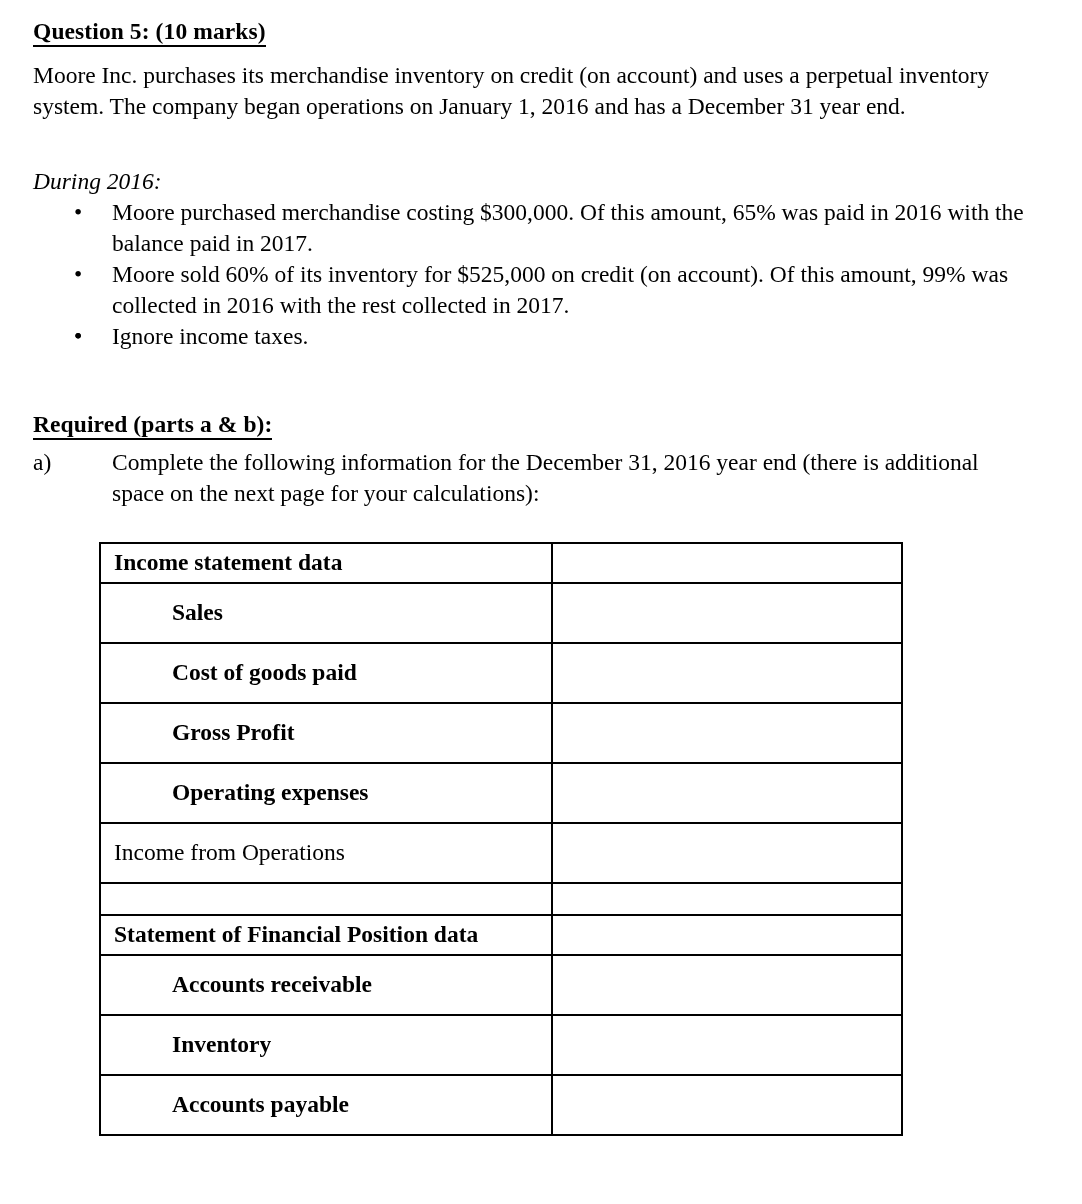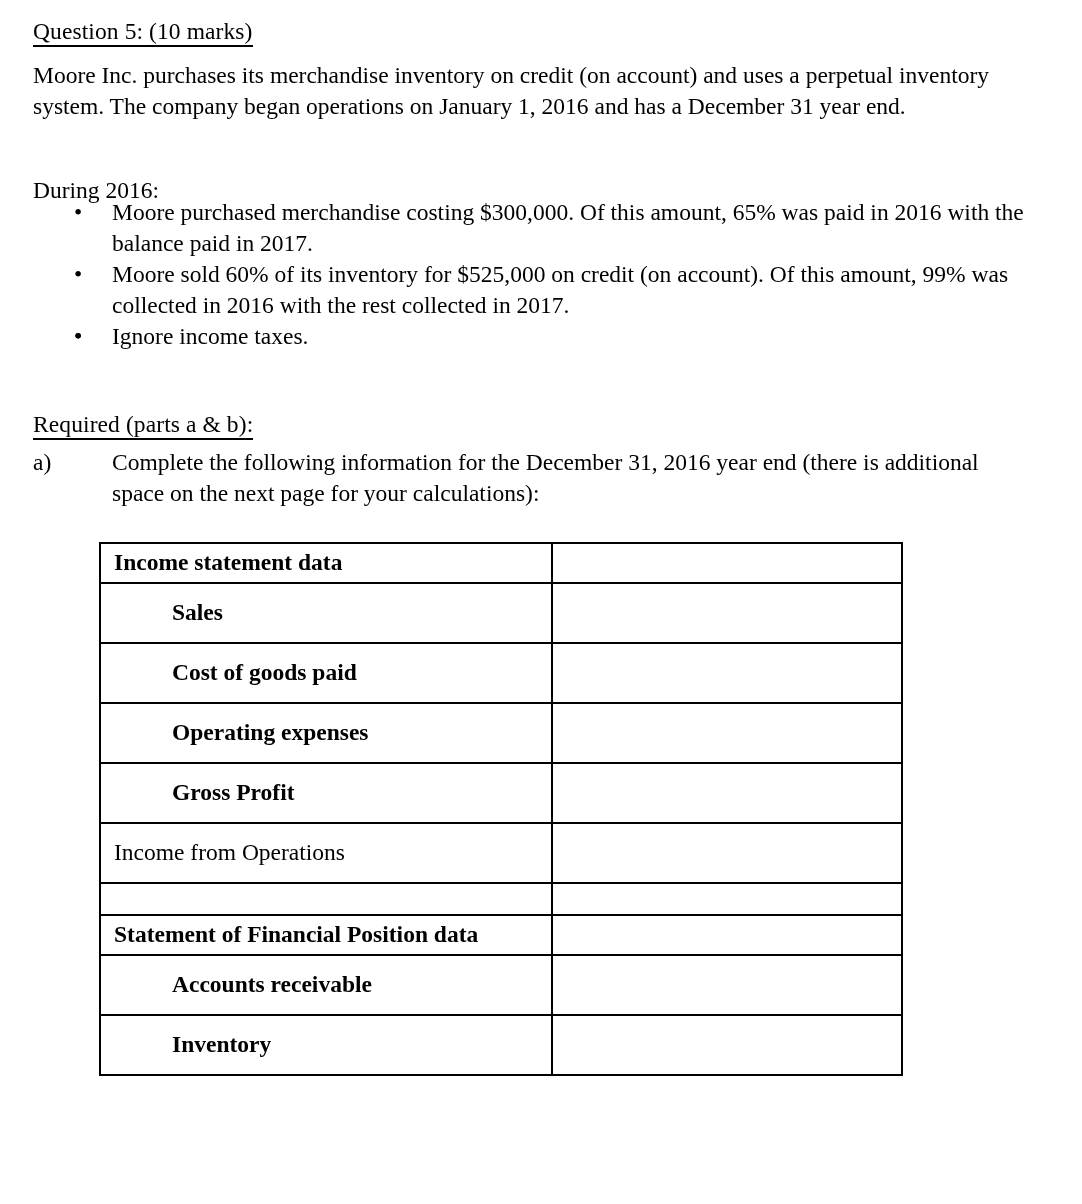"Question 5: (10 marks)" .heading { font-weight: normal -> bold }
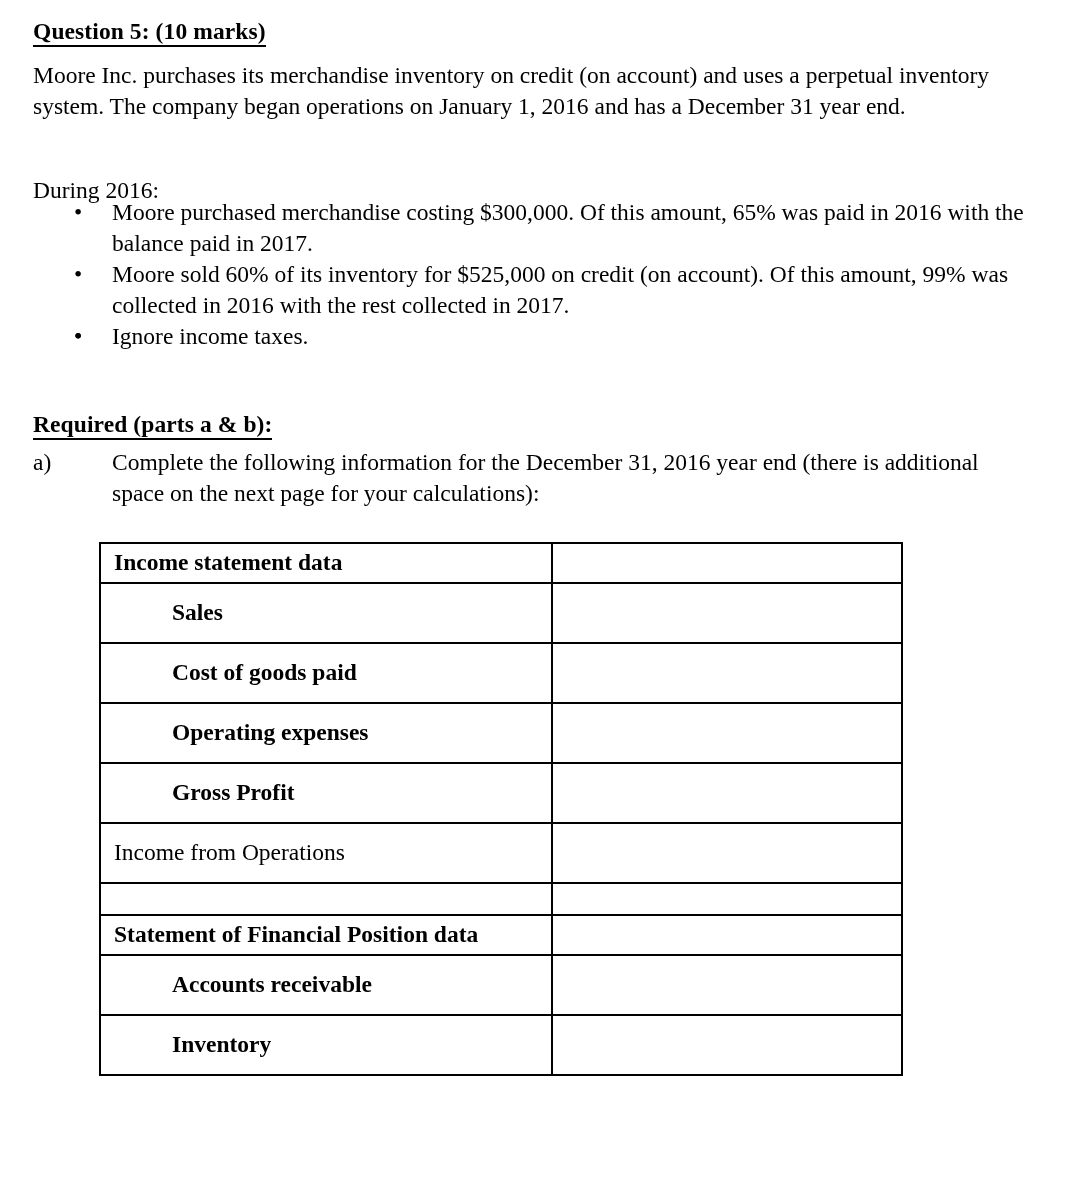"During 2016:" #during-label { font-style: none -> italic; top: 175px -> 166px }
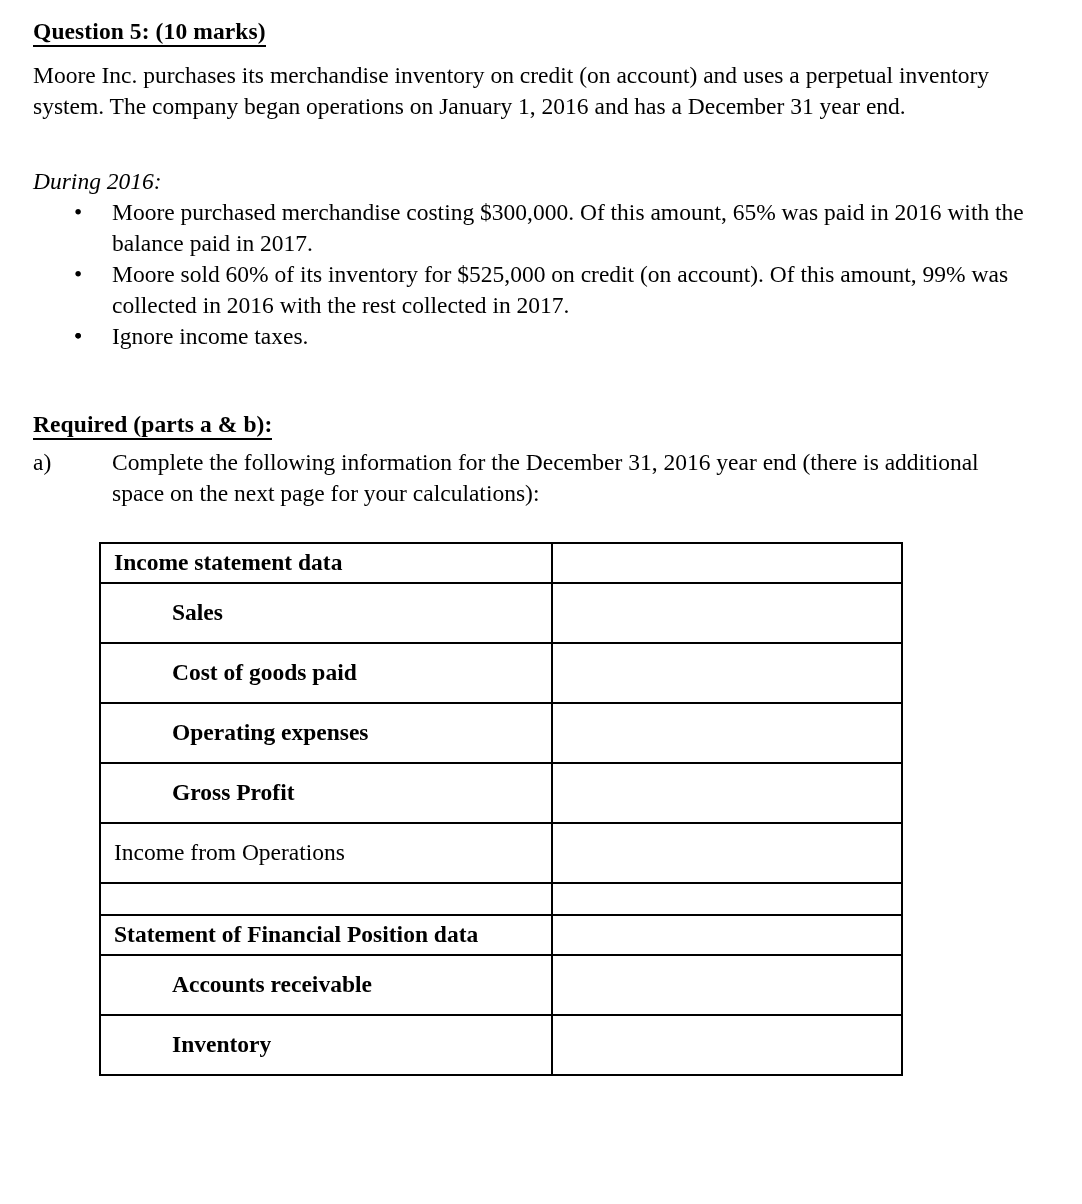"Operating expenses" tr.data-row { order: before "Gross Profit" -> after "Gross Profit" }
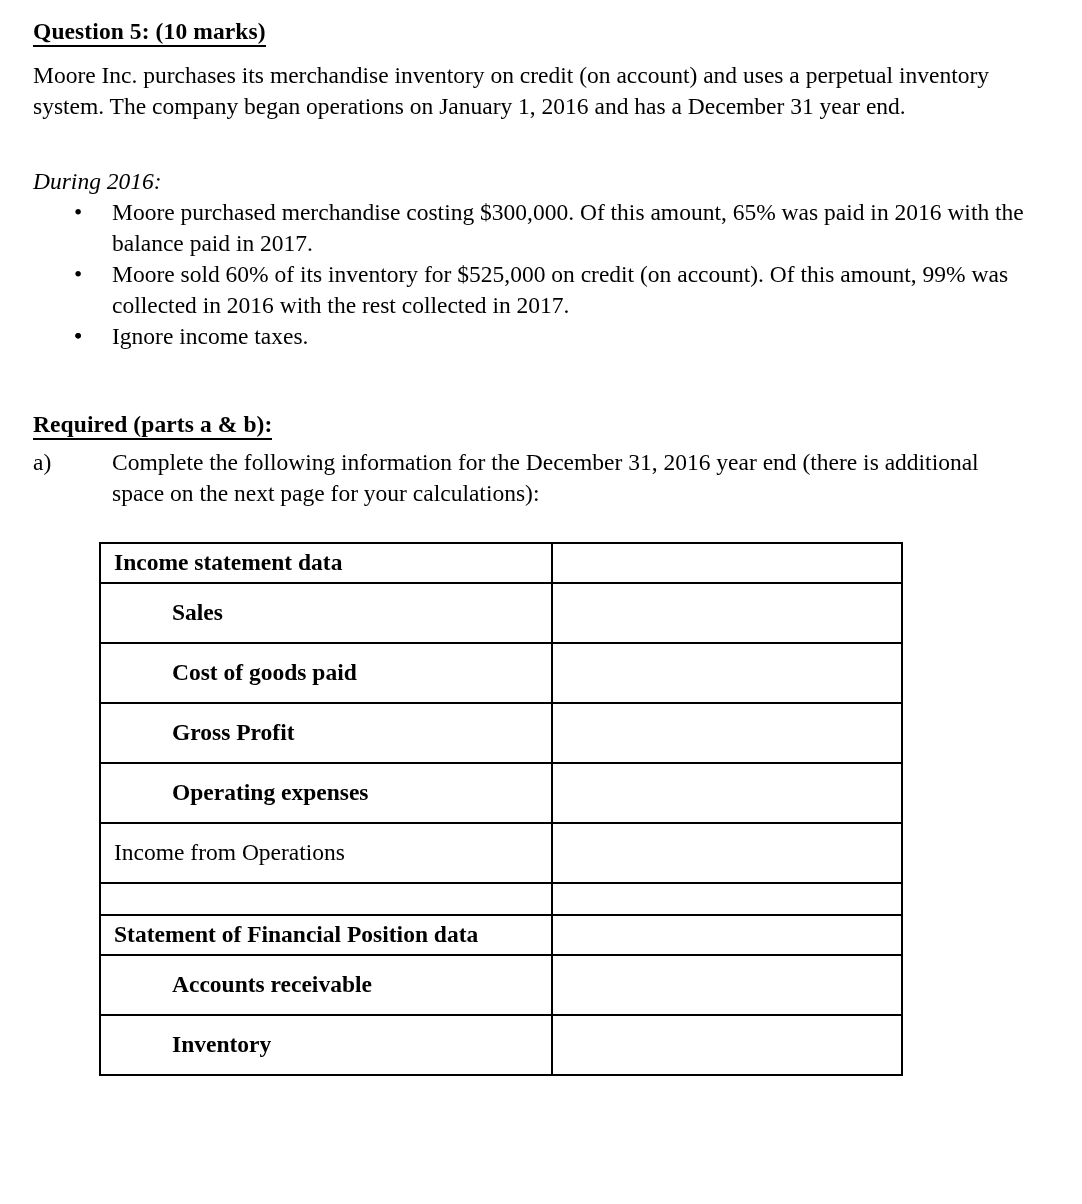"Accounts payable" tr.data-row { html: none -> <tr> <td> <span>Accounts payable</span> </td> <td> <span></span> </td> </tr> }
